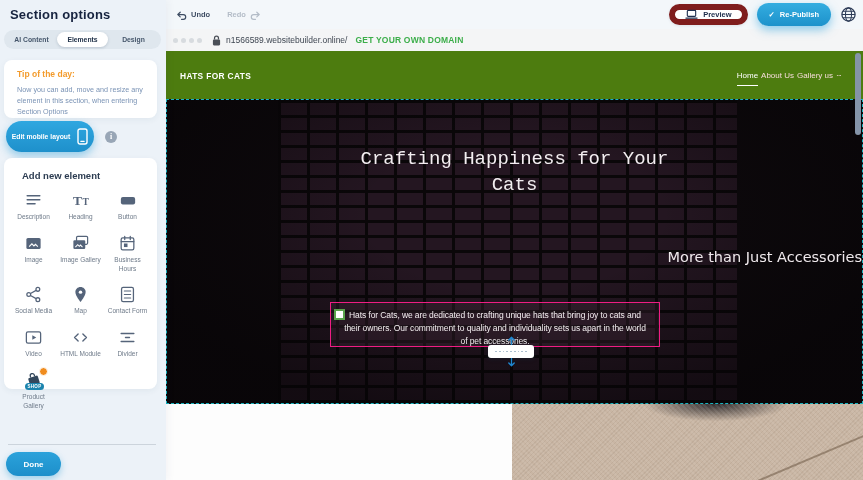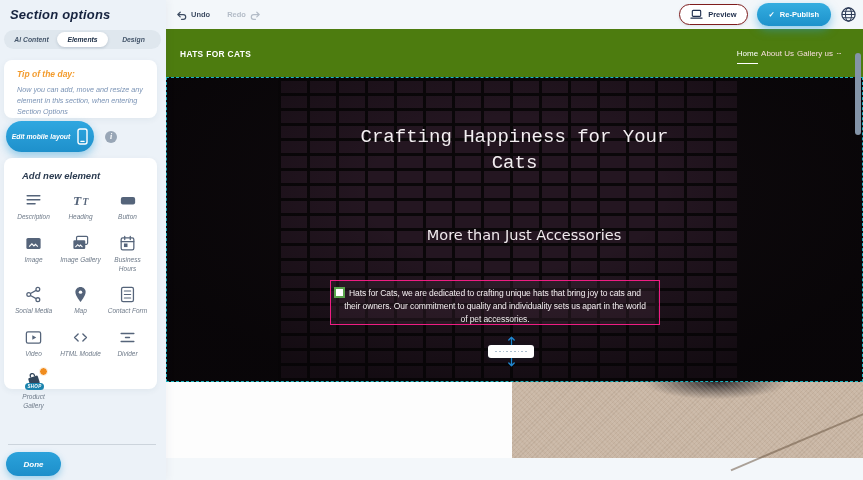"Section options" .sidebar { font-style: italic -> none }
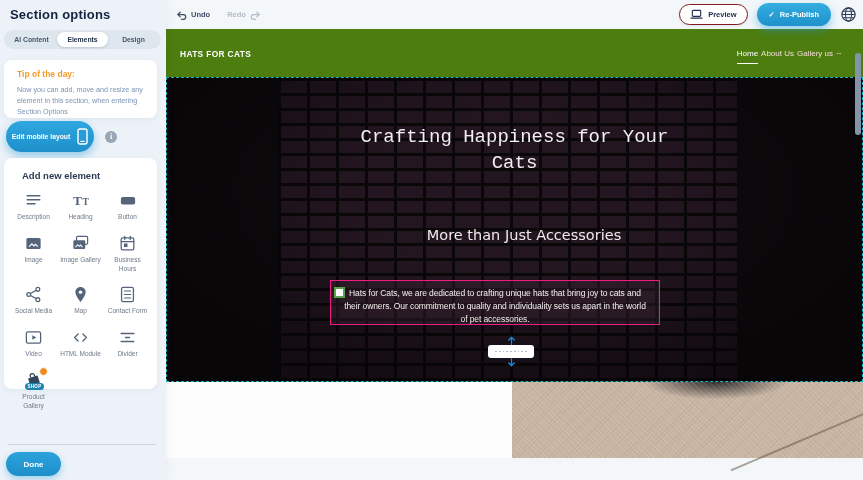"Preview" .preview-btn { border: 1px solid #7f1d1d -> 6px solid #7f1d1d }
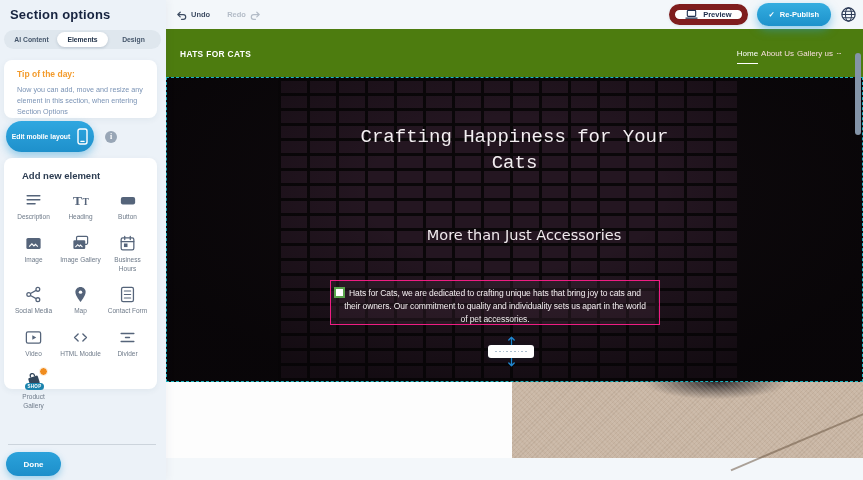"n1566589.websitebuilder.online/" div.browser-bar { html: none -> <div> <div> <span></span> <span></span> <span></span> <span></span> </div> <svg> <rect></rect> <path></path> </svg> <span>n1566589.websitebuilder.online/</span> <span>GET YOUR OWN DOMAIN</span> </div> }
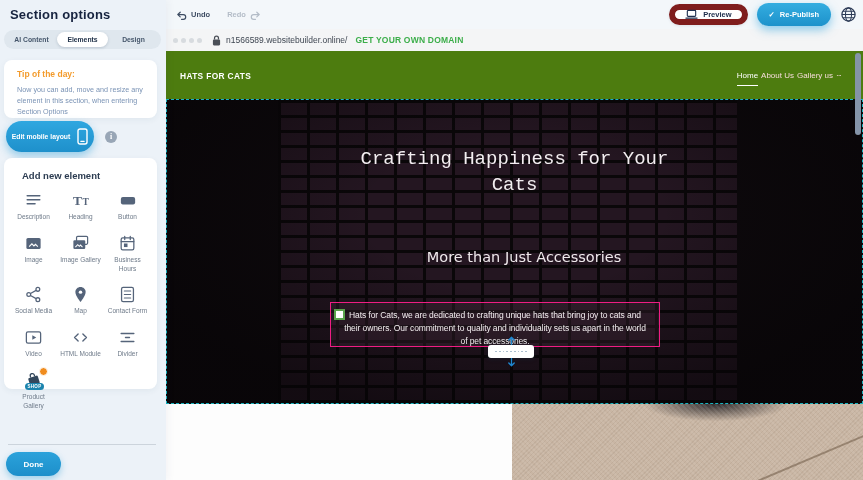"More than Just Accessories" .hero-sub { text-align: center -> right }
